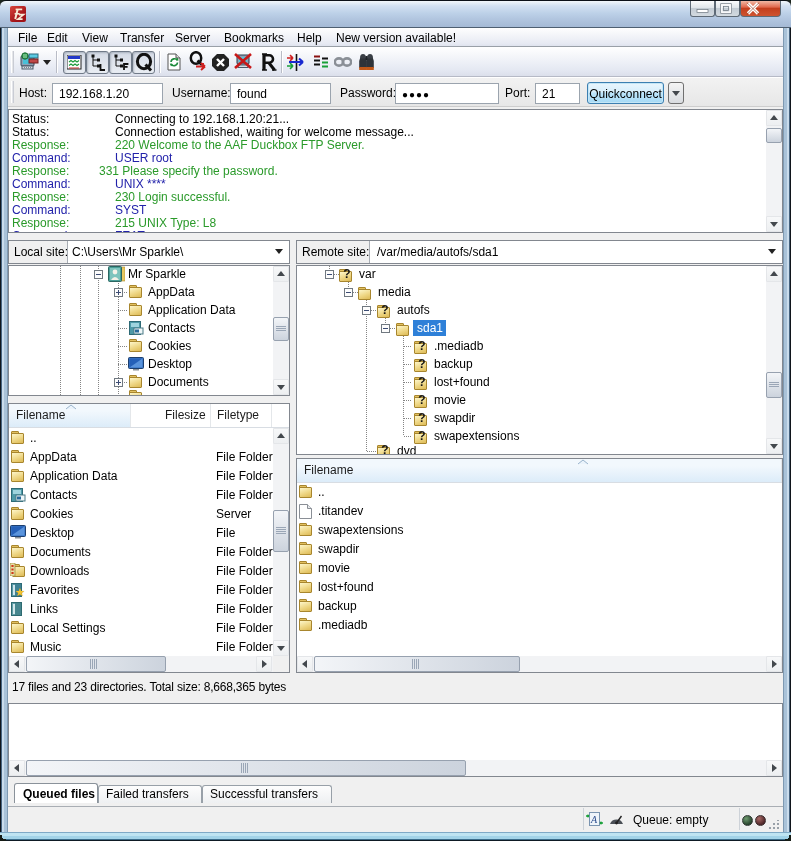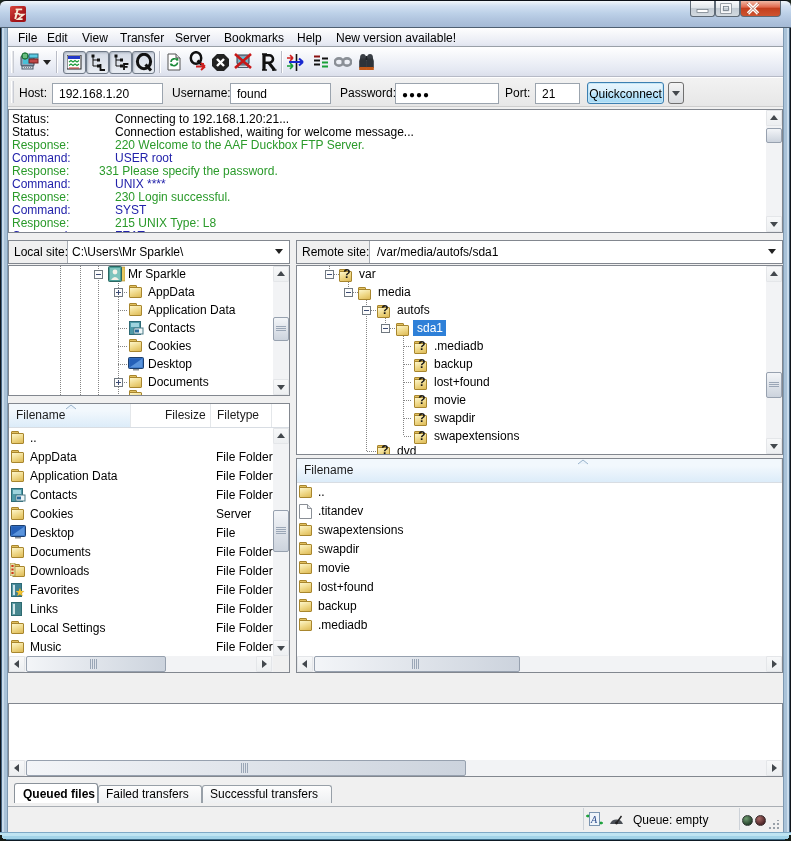"17 files and 23 directories." div.txt { html: none -> <div>17 files and 23 directories. Total size: 8,668,365 bytes</div> }
